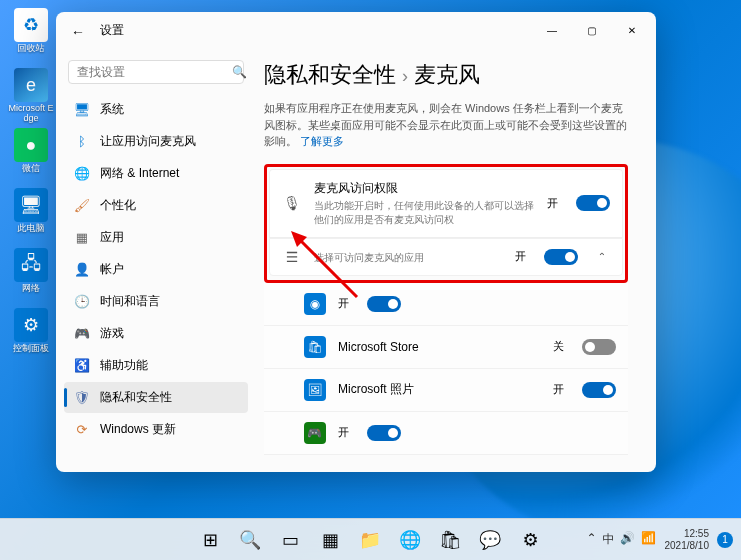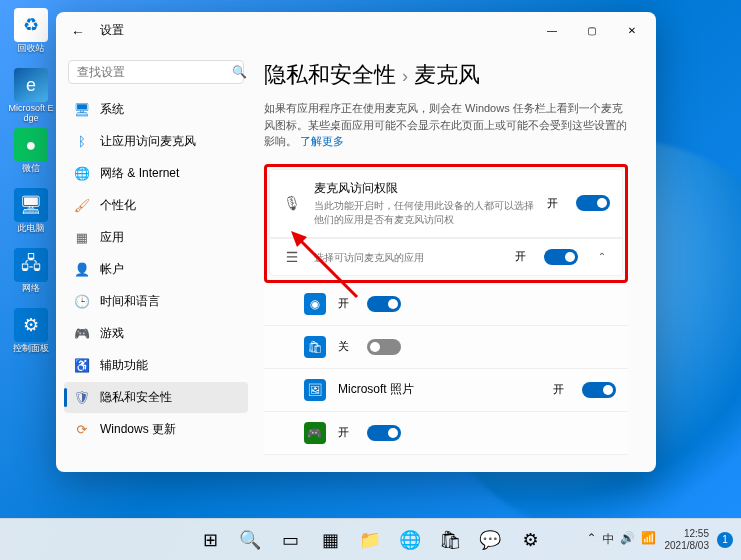"Microsoft Store" div.app-name { html: none -> <div>Microsoft Store</div> }
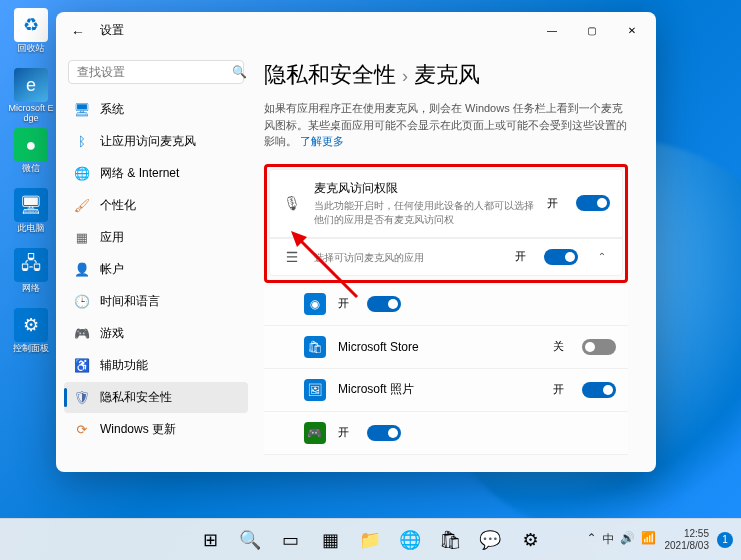"2021/8/03" div { text: 2021/8/03 -> 2021/8/10 }
